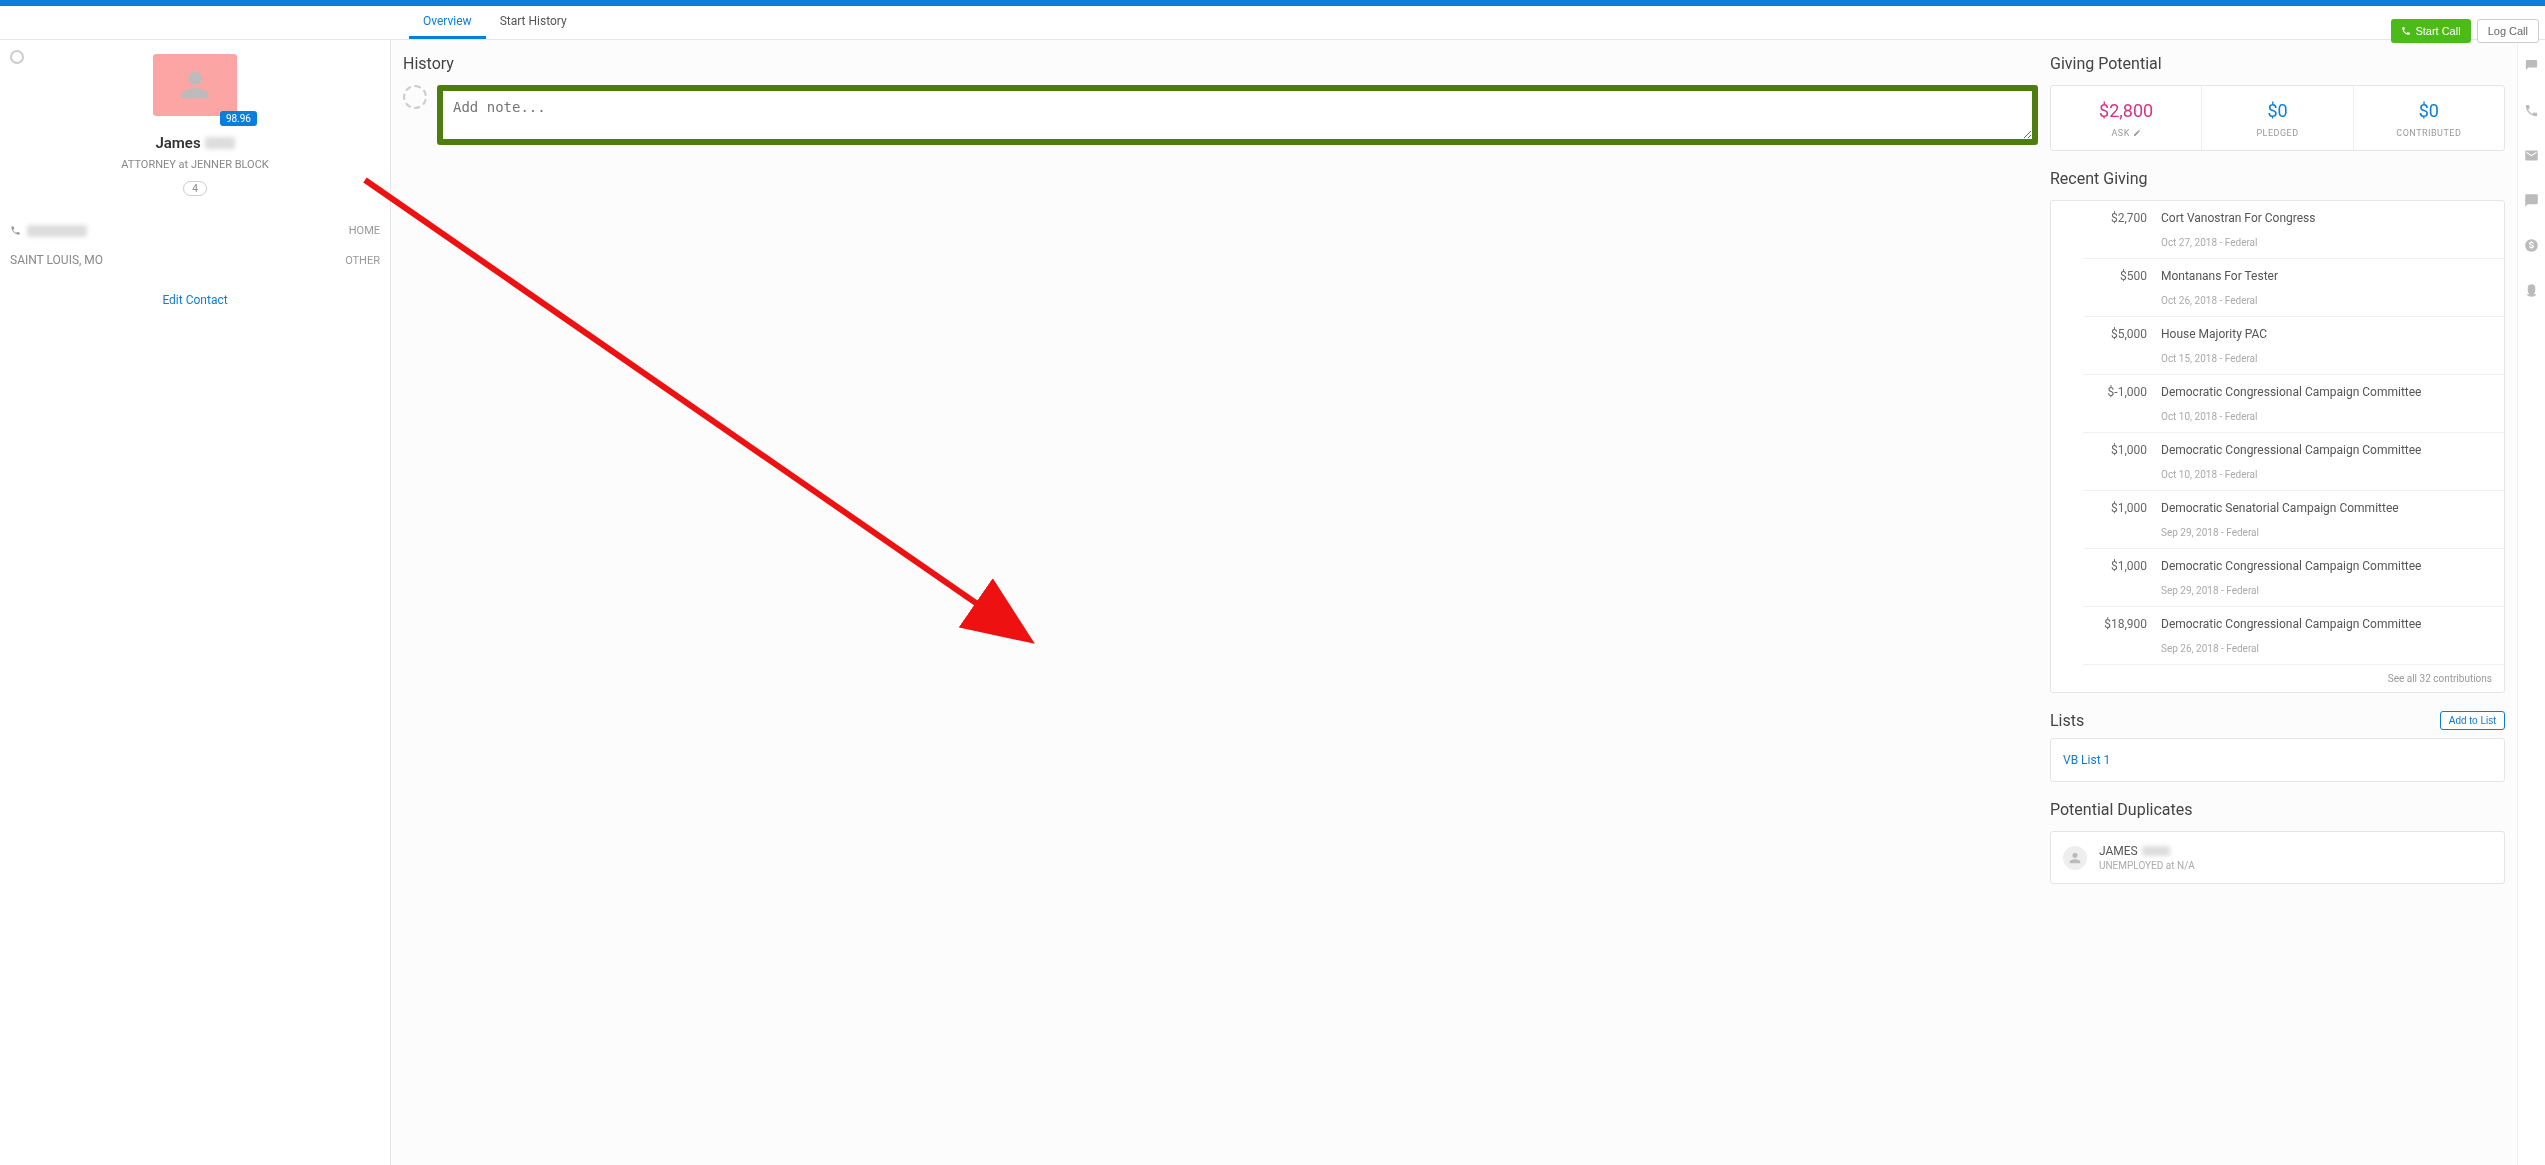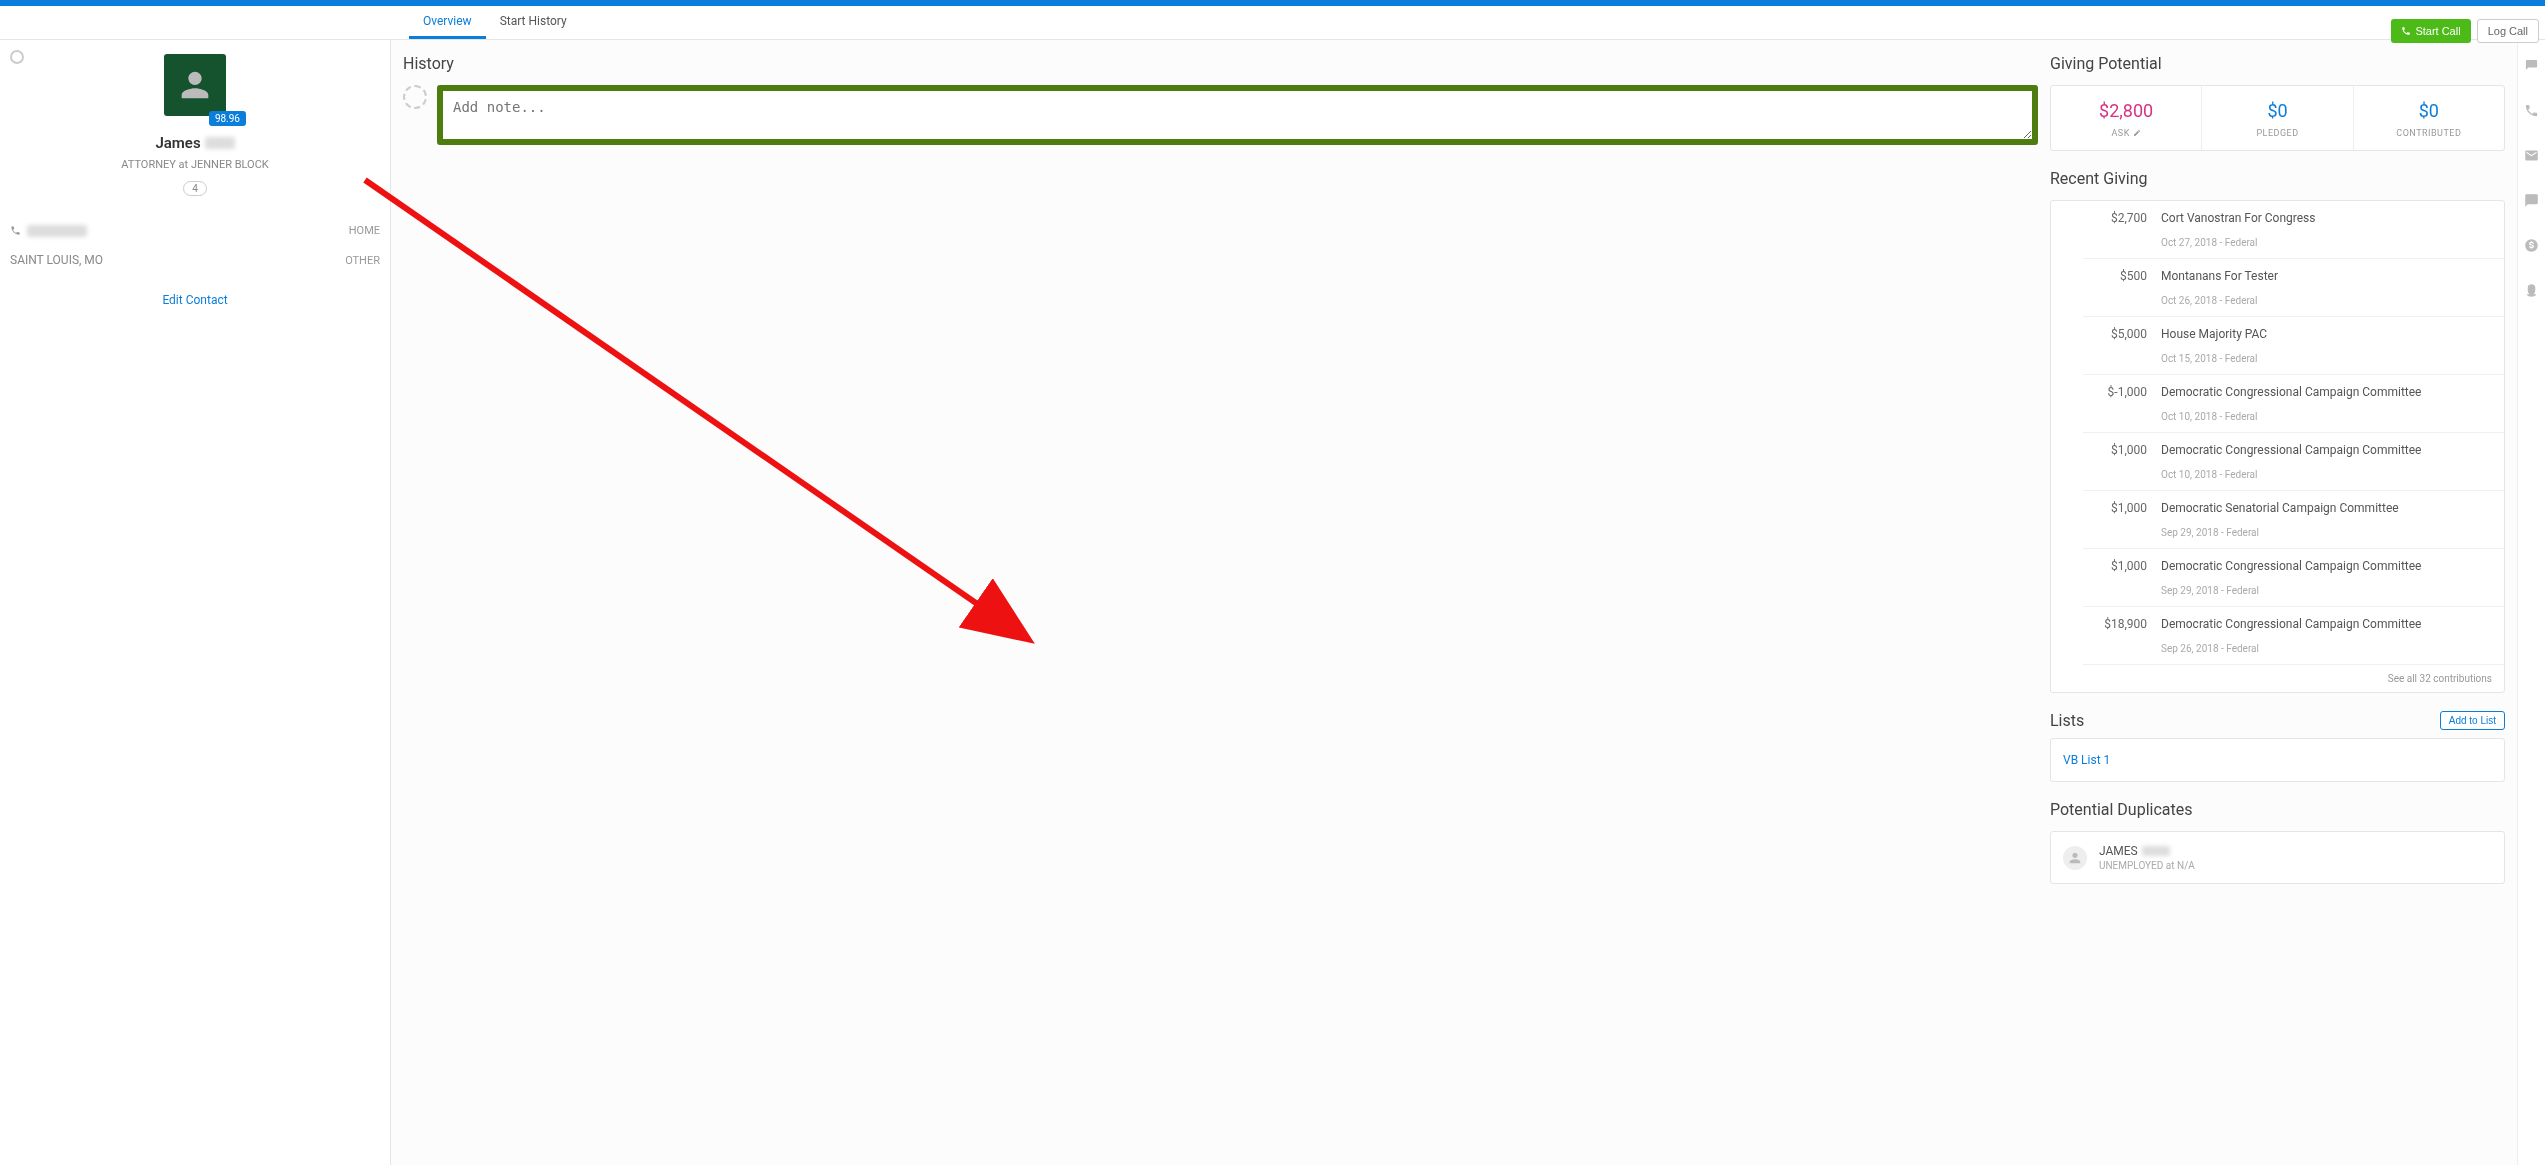"98.96" .avatar-box { background: #14532d -> #fca5a5; width: 62px -> 84px }
